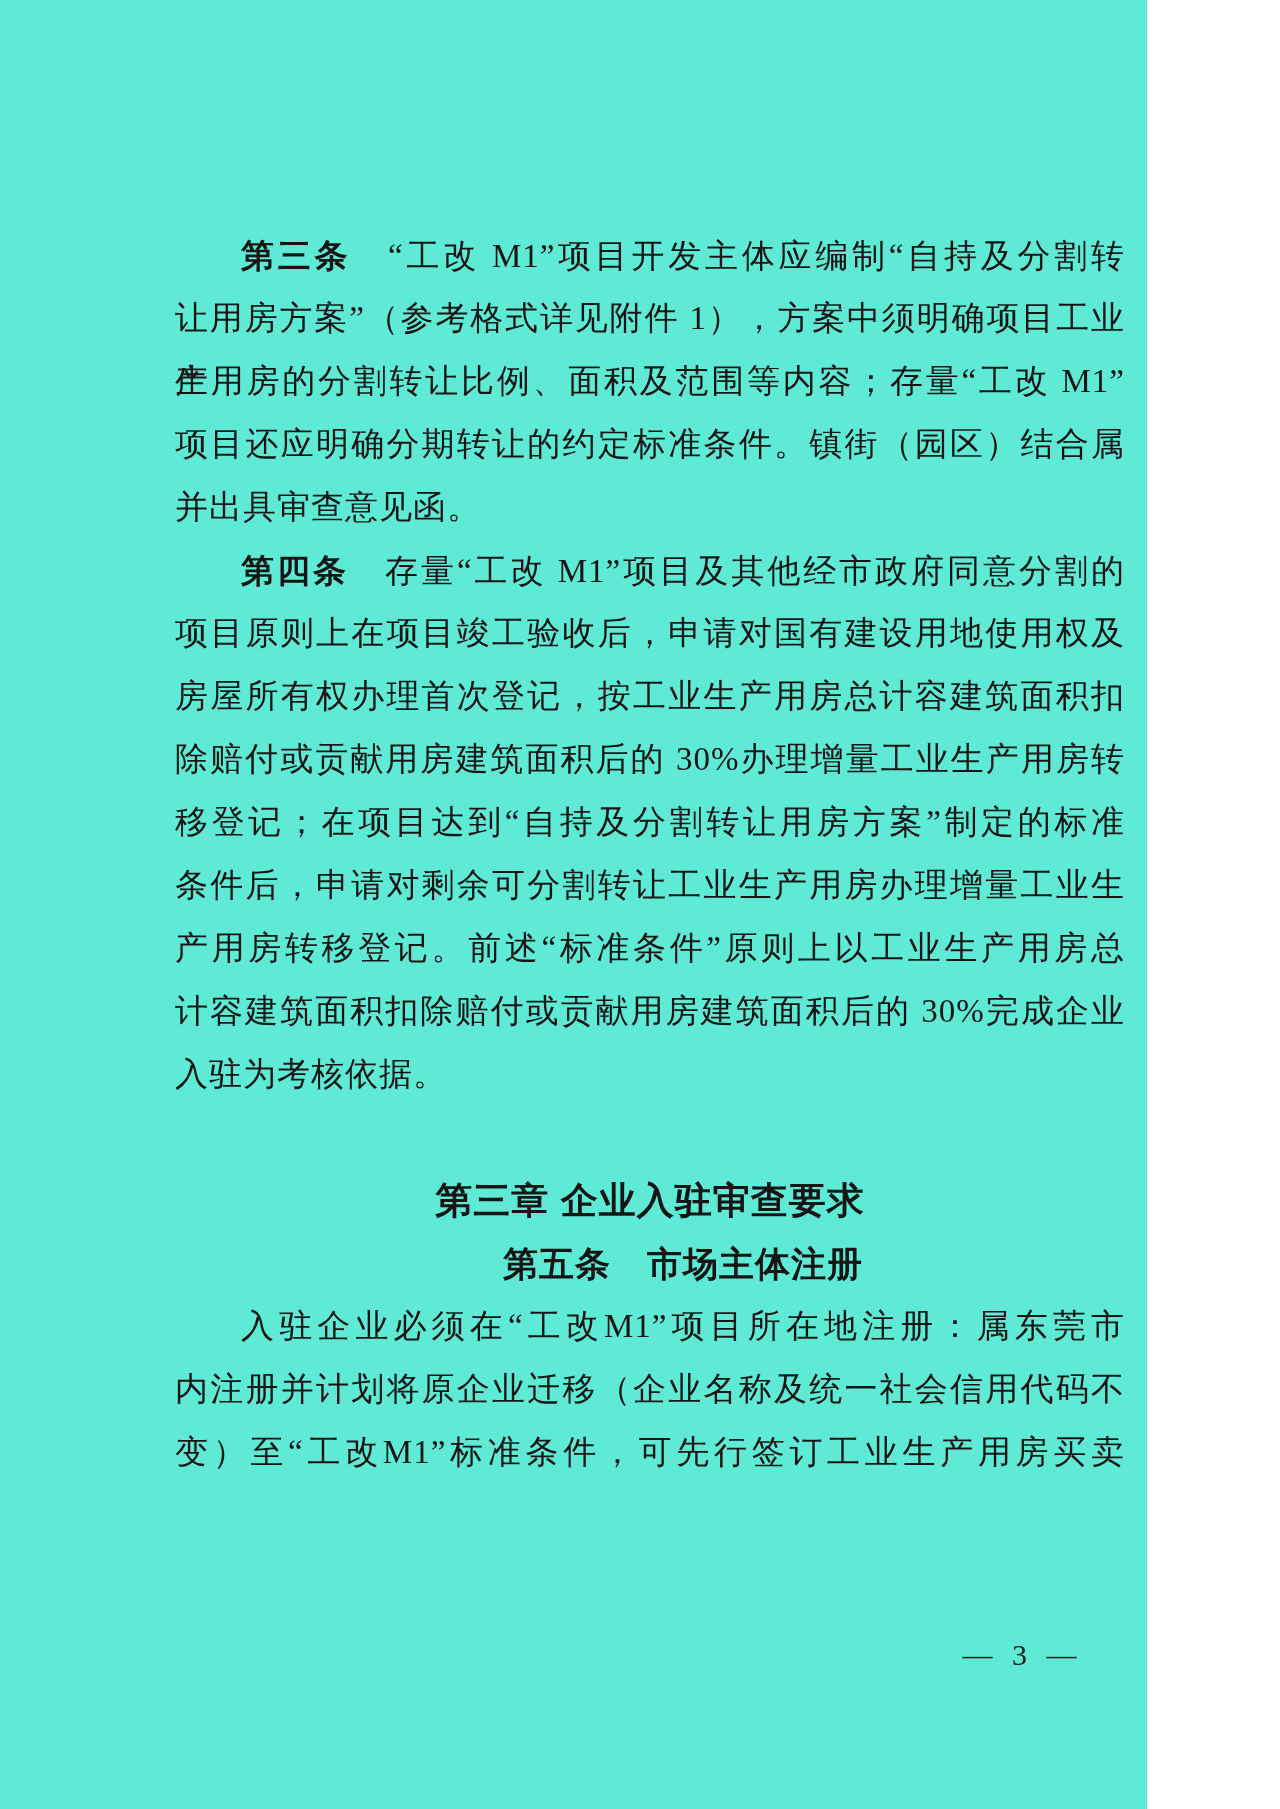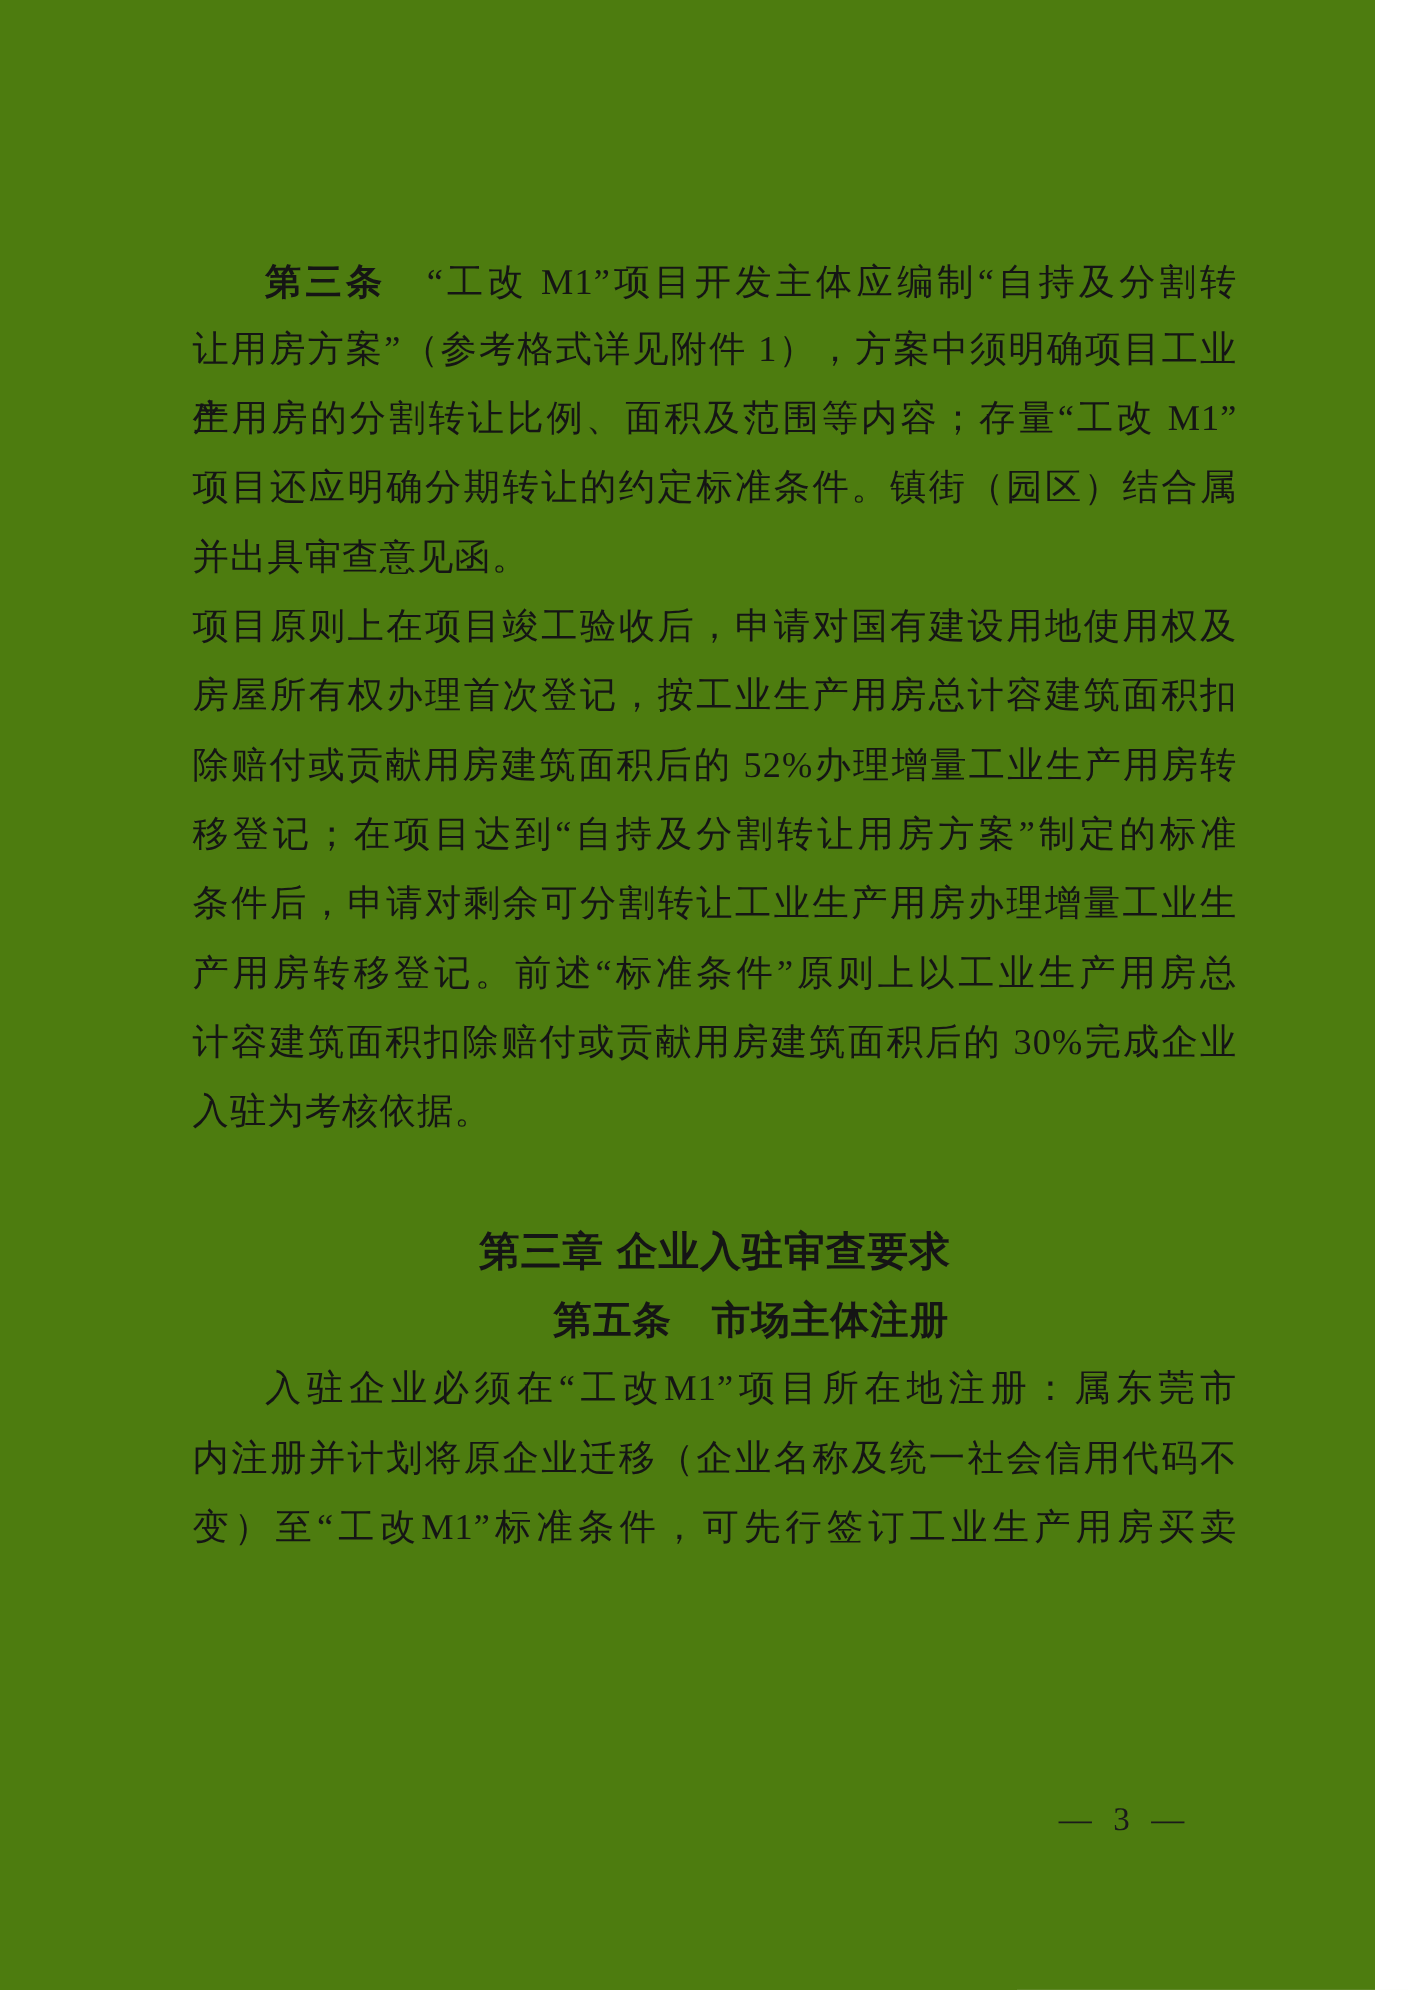"第三条 “工改 M1”项目开发主体应编制“自持及分割转" .page { background: #4d7c0f -> #5eead4; width: 1250px -> 1147px }
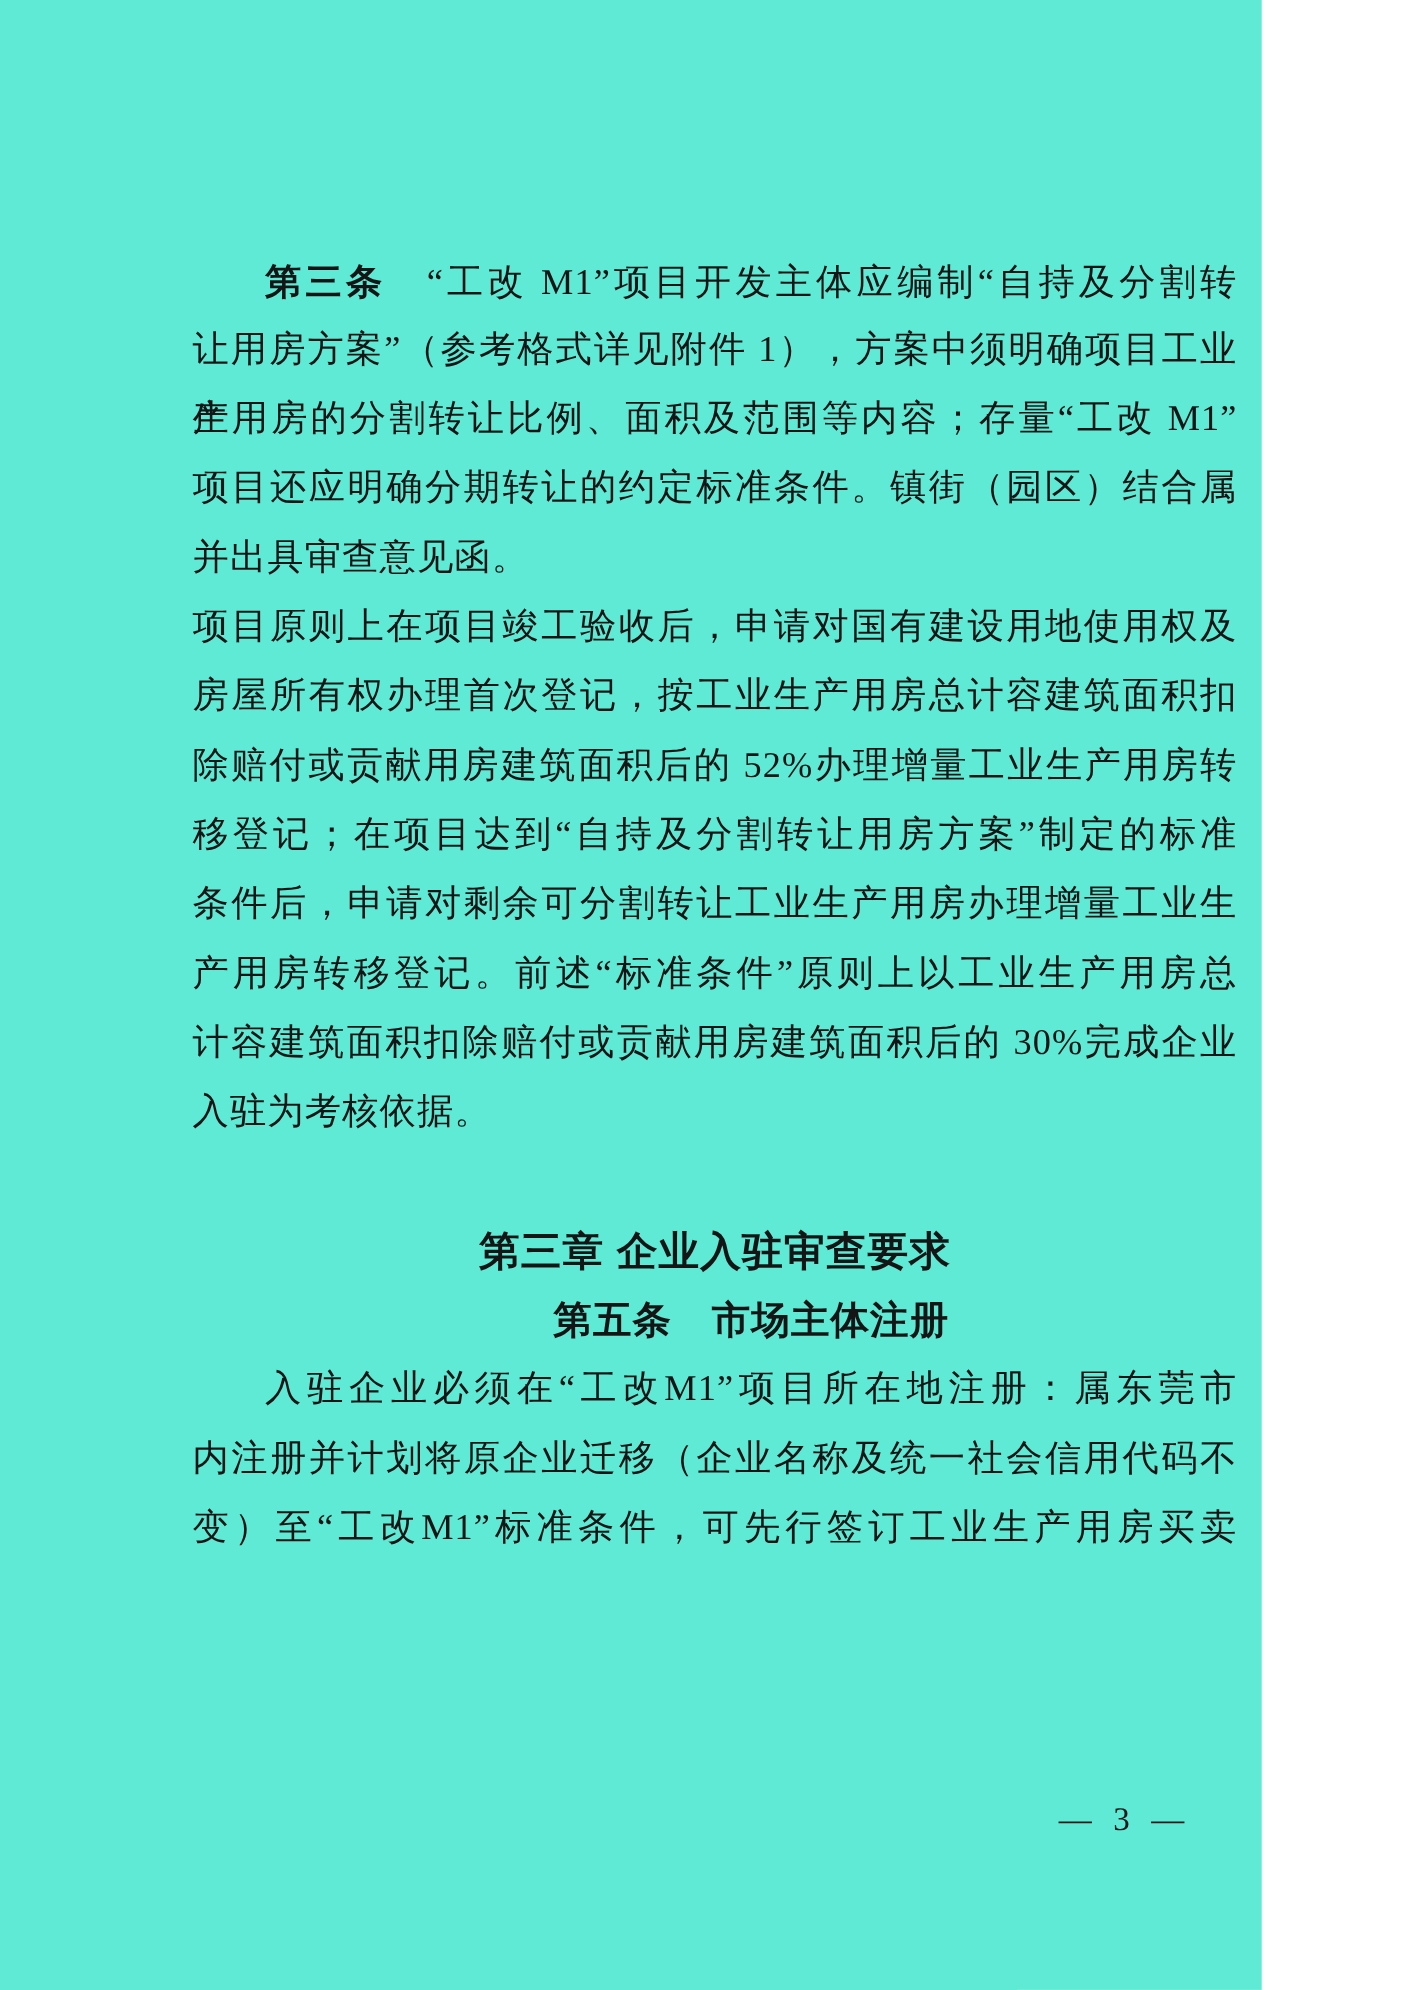"第四条 存量“工改 M1”项目及其他经市政府同意分割的" div.line { html: none -> <div><span>第四条</span><span> 存量“工改 M1”项目及其他经市政府同意分割的</span></div> }
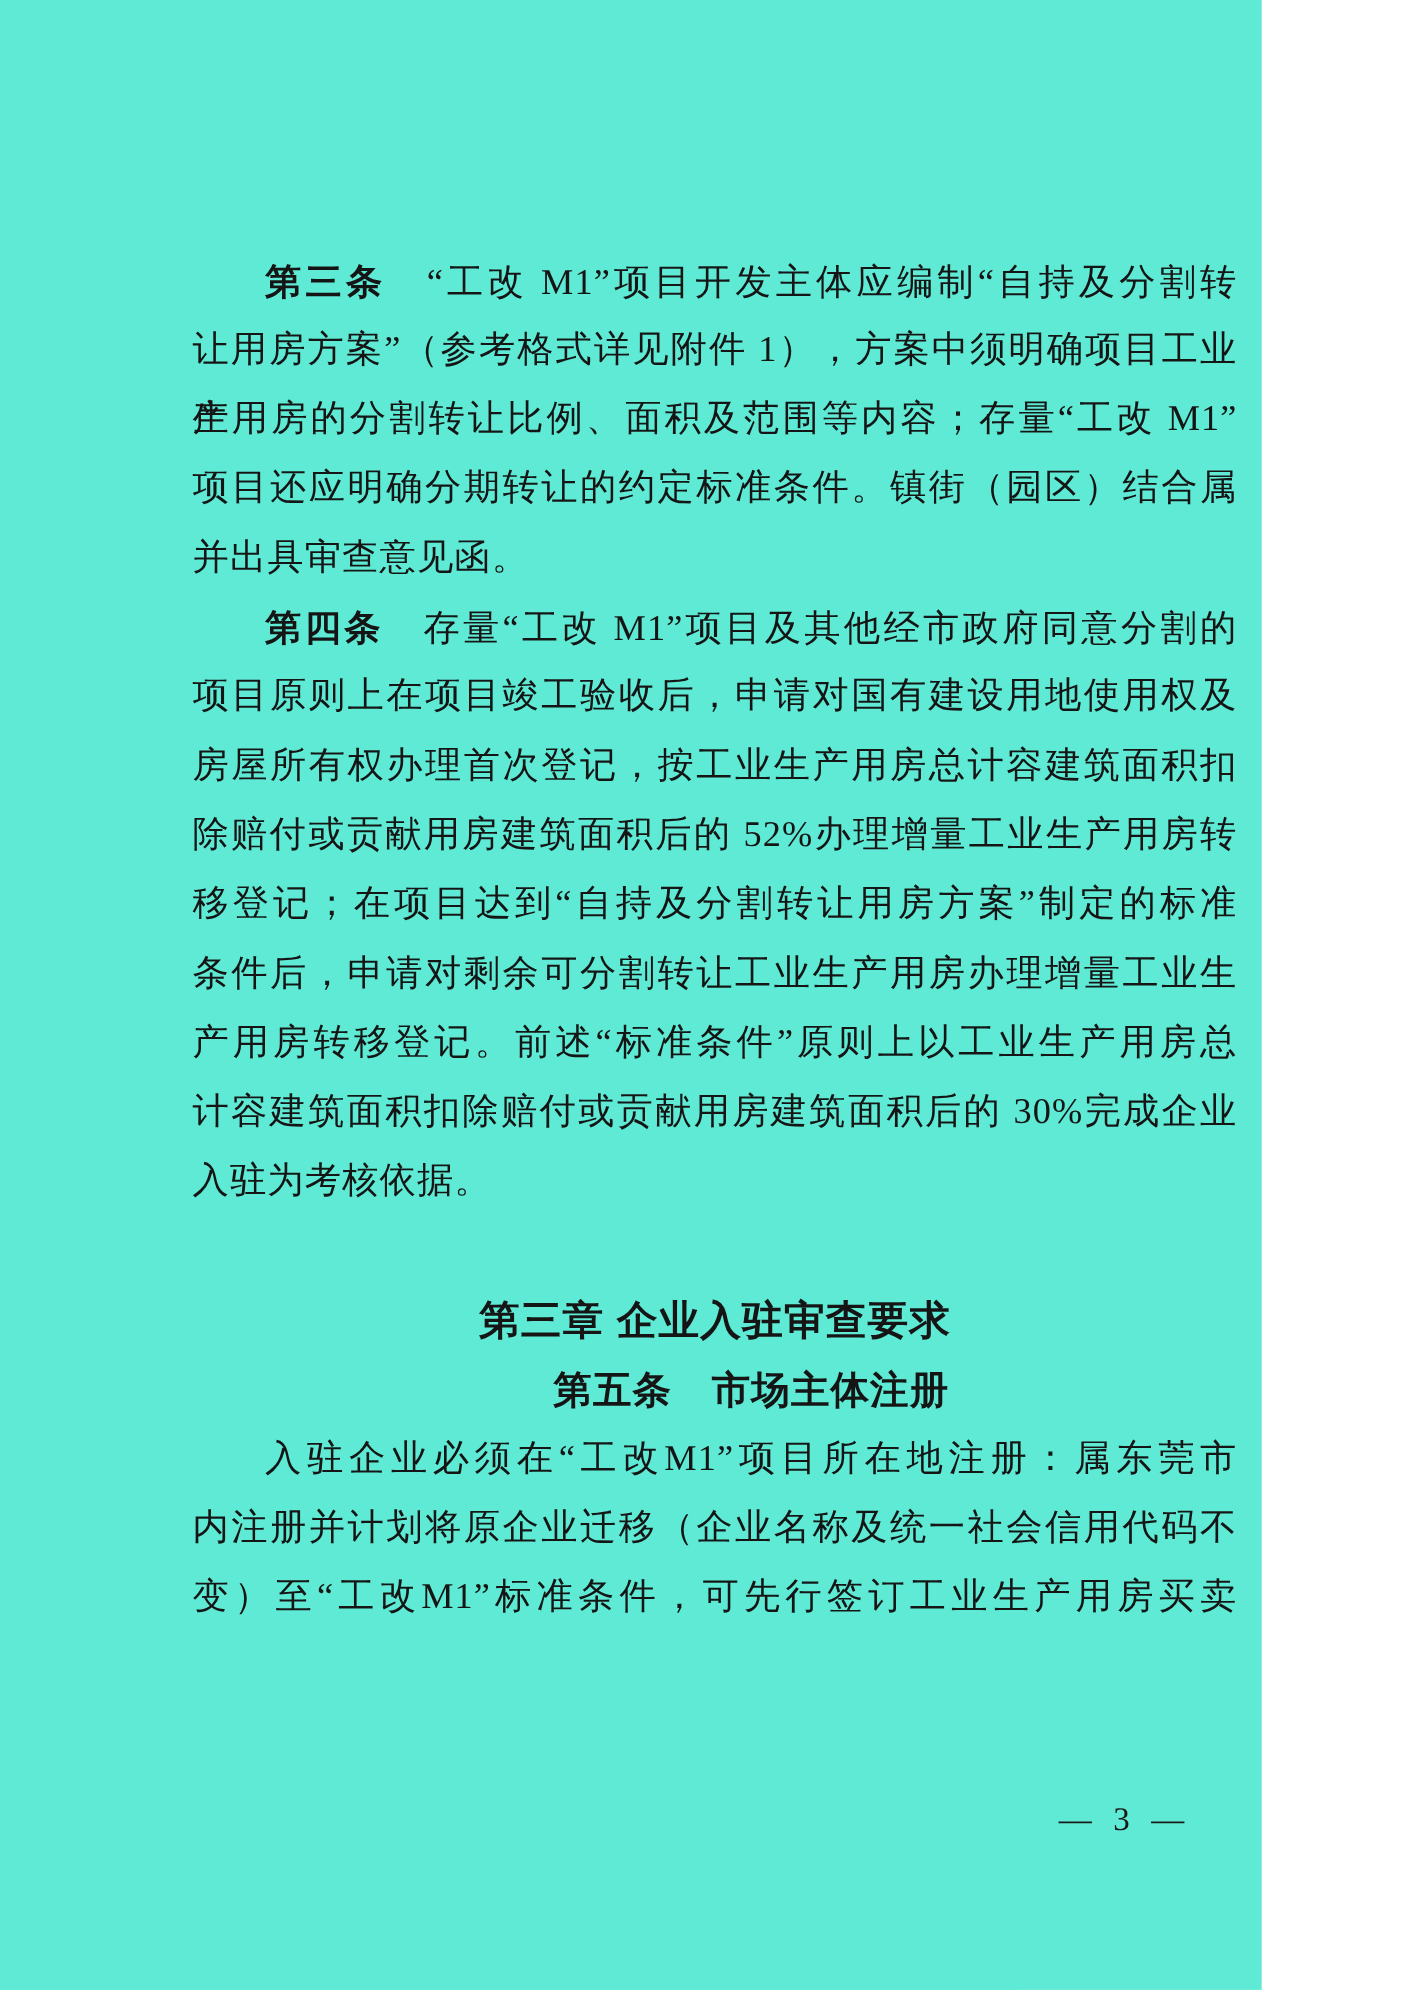"除赔付或贡献用房建筑面积后的 52%办理增量工业生产用房转" span { text: 52% -> 30% }
